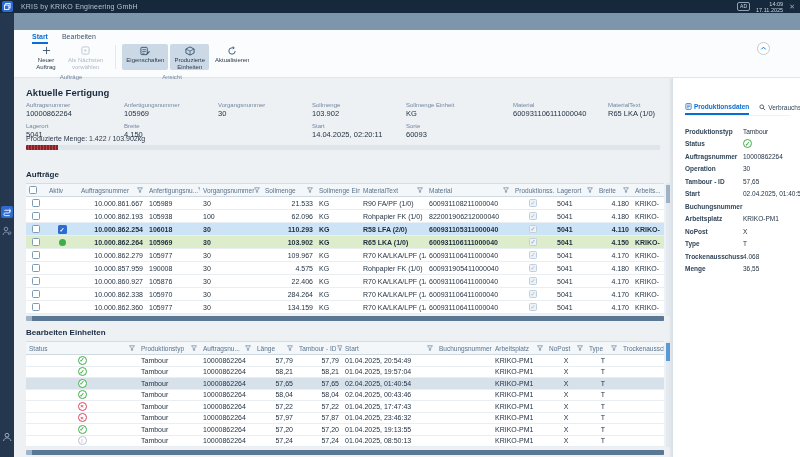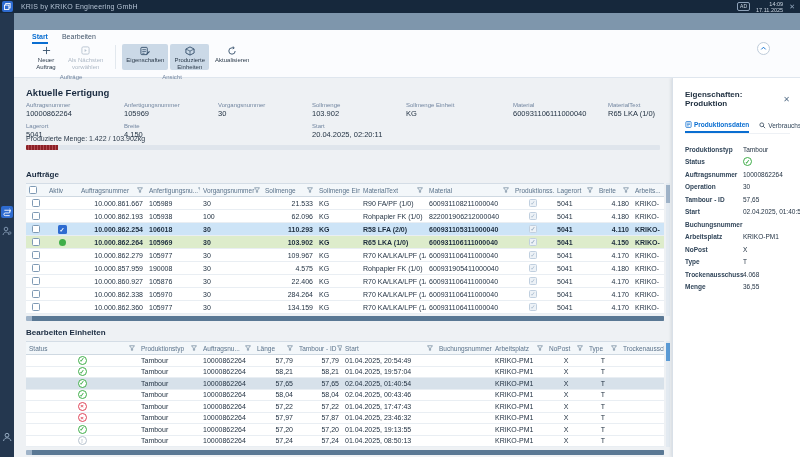"Eigenschaften: Produktion" div.panel-head { html: <div> <span>Eigenschaften: Produktion</span> <span>✕</span> </div> -> none }
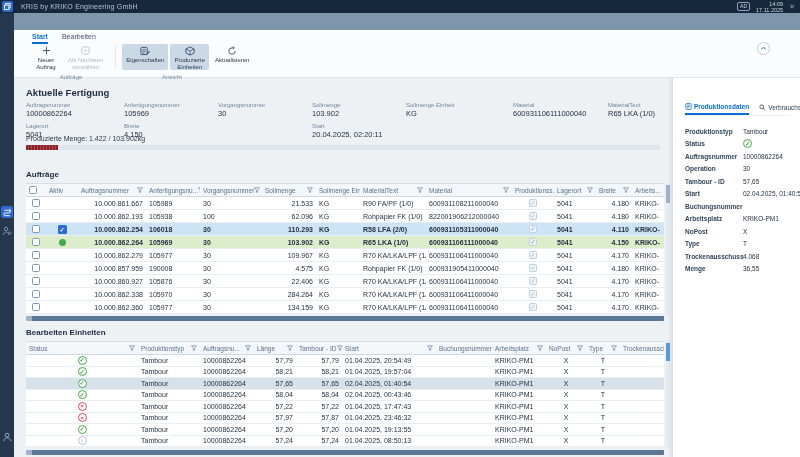"20.04.2025, 02:20:11" div.fvalue { text: 20.04.2025 -> 14.04.2025 }
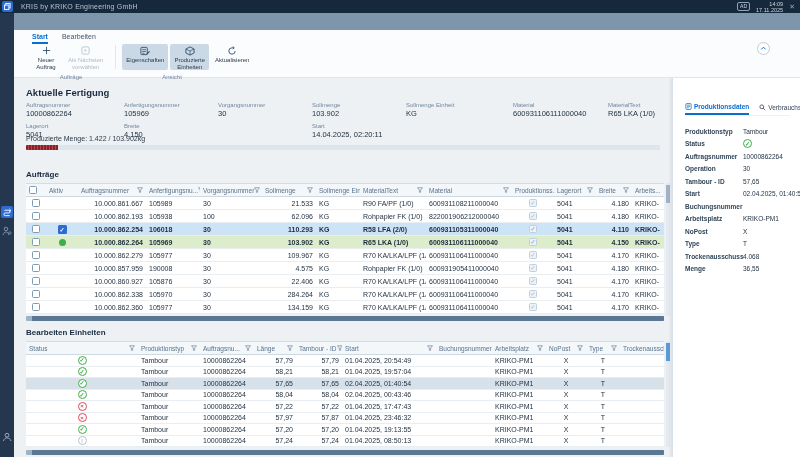"60093" div.ffield { html: none -> <div> <div>Sorte</div> <div>60093</div> </div> }
